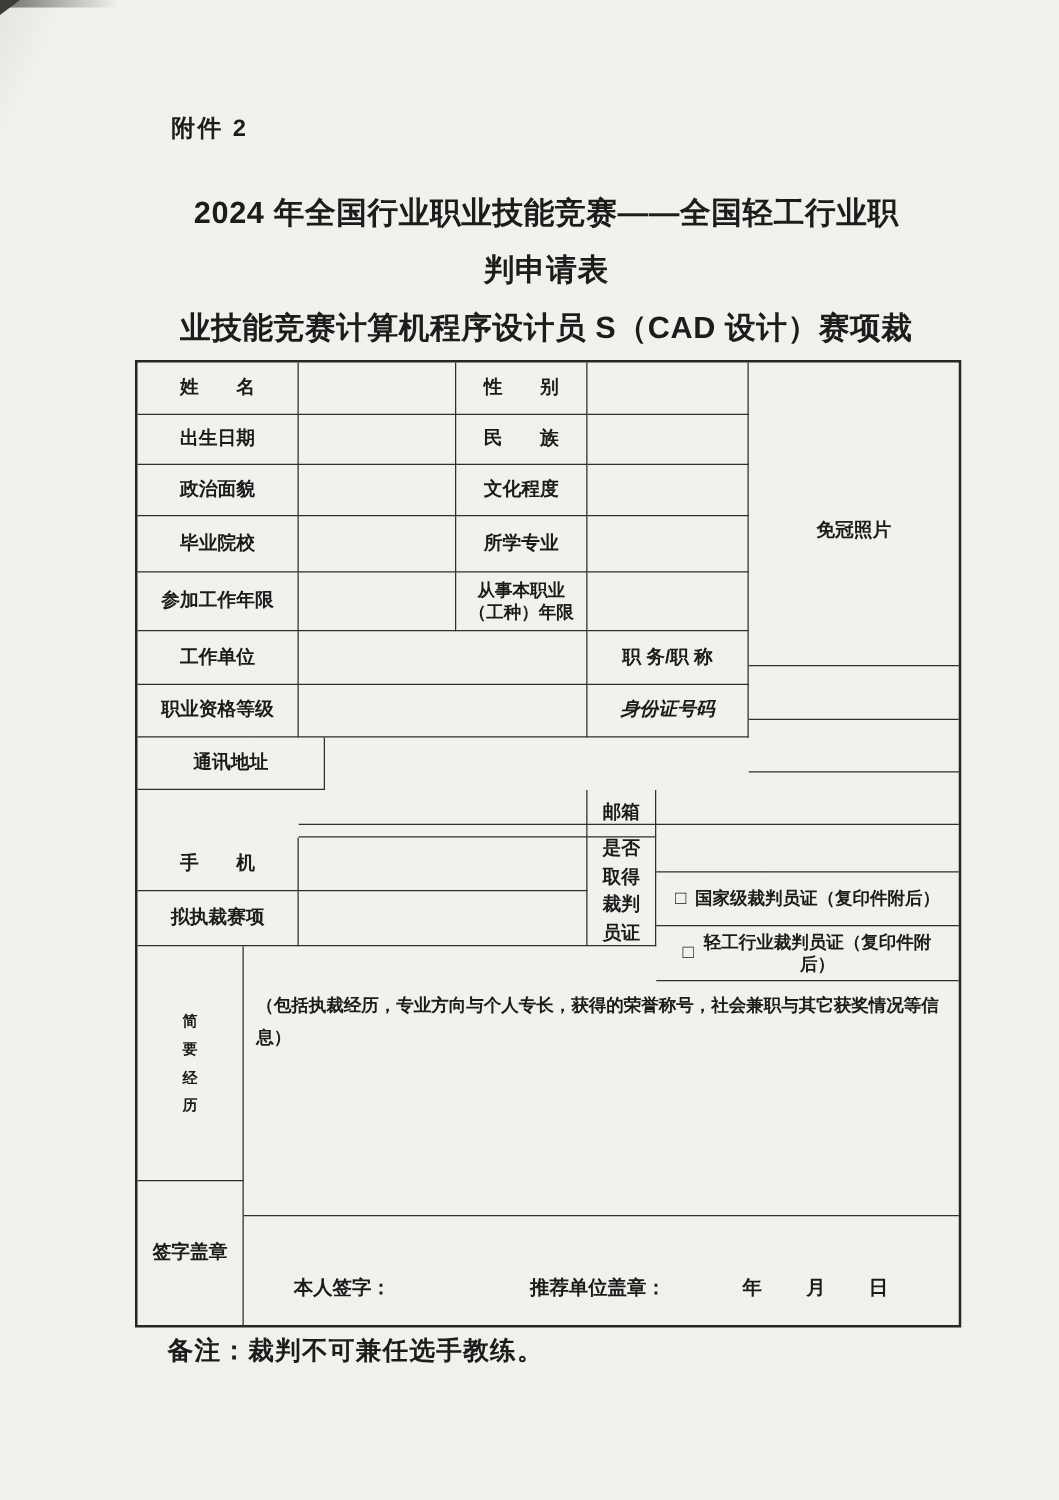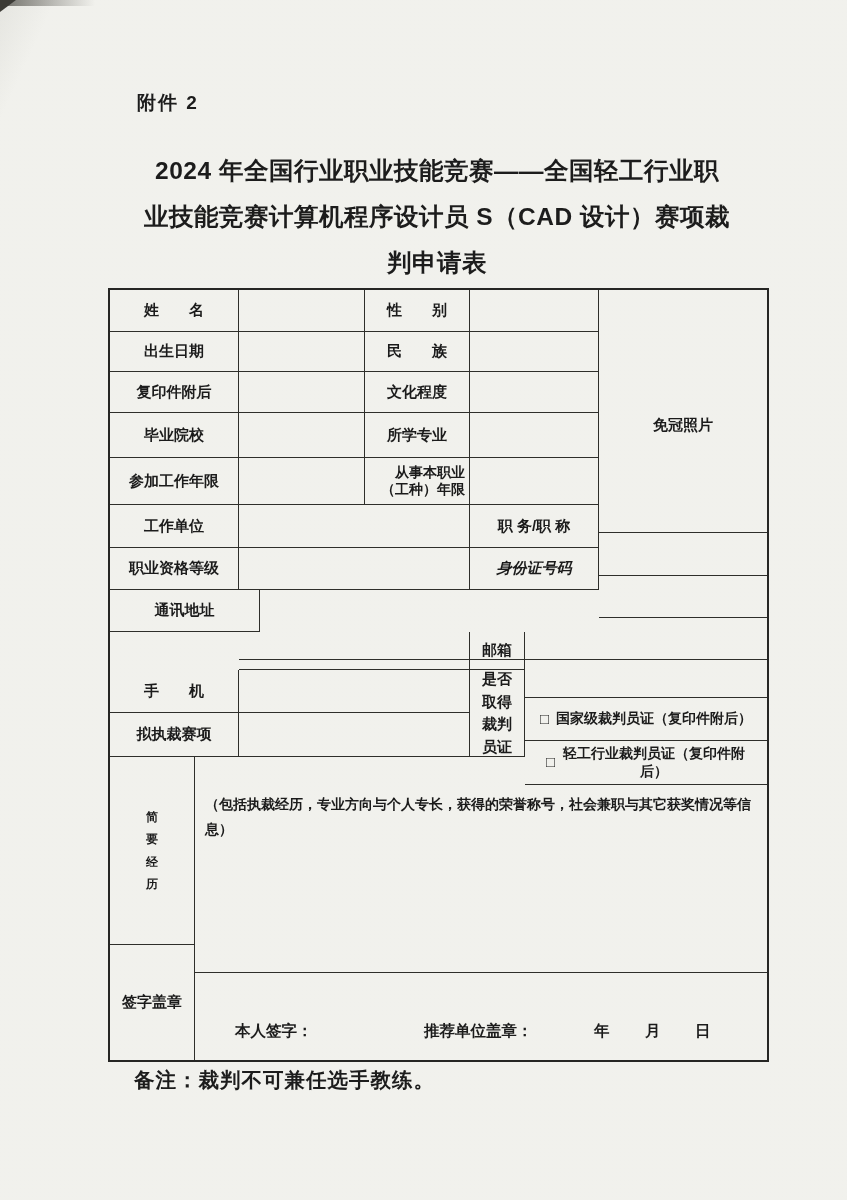"业技能竞赛计算机程序设计员 S（CAD 设计）赛项裁" div { order: before "判申请表" -> after "判申请表" }
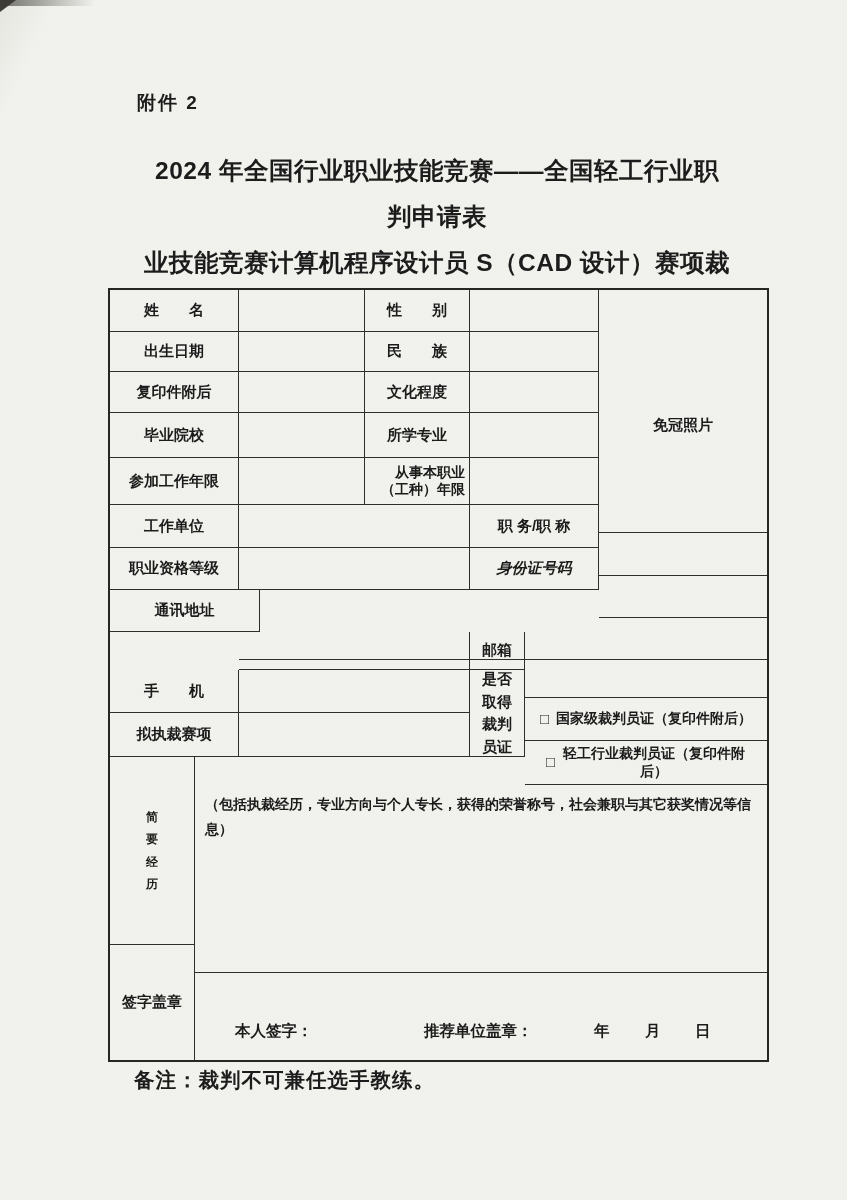"复印件附后" div.cell { text: 复印件附后 -> 政治面貌 }
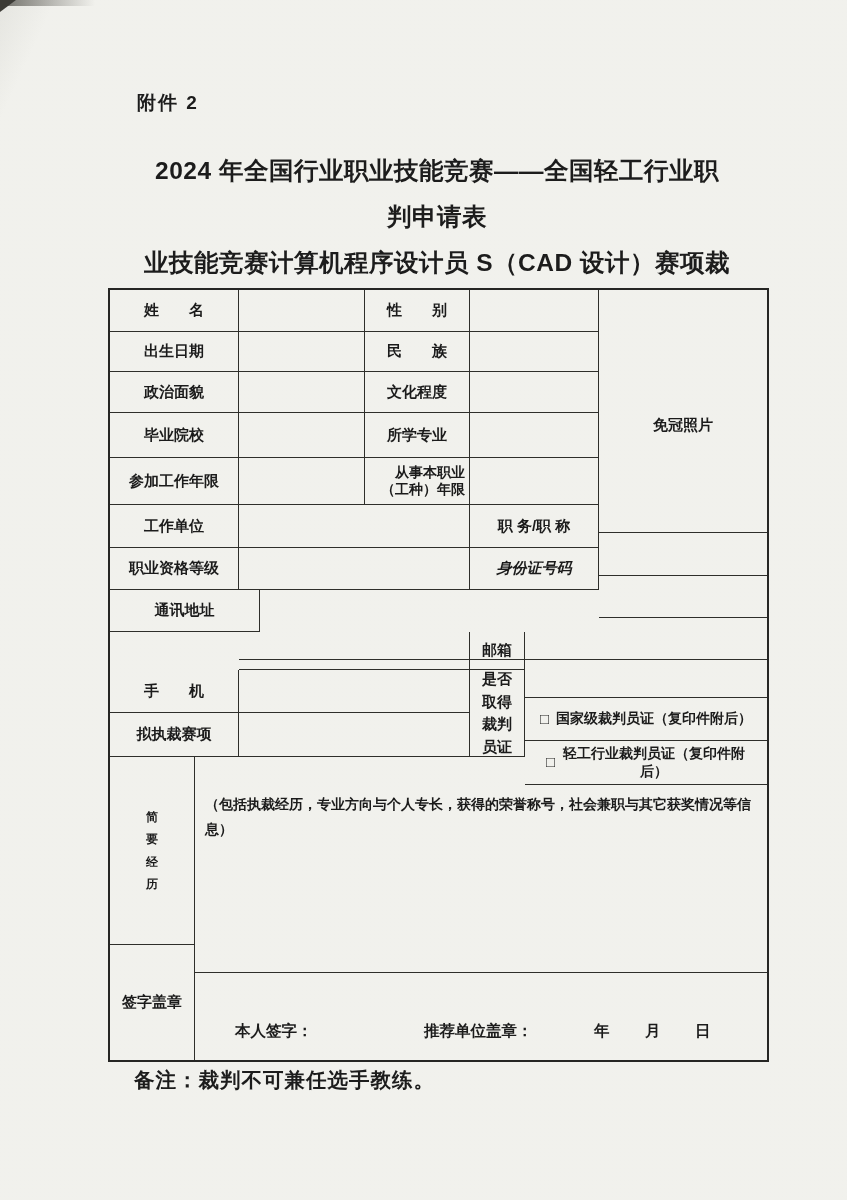"从事本职业（工种）年限" .left { text-align: right -> center }
